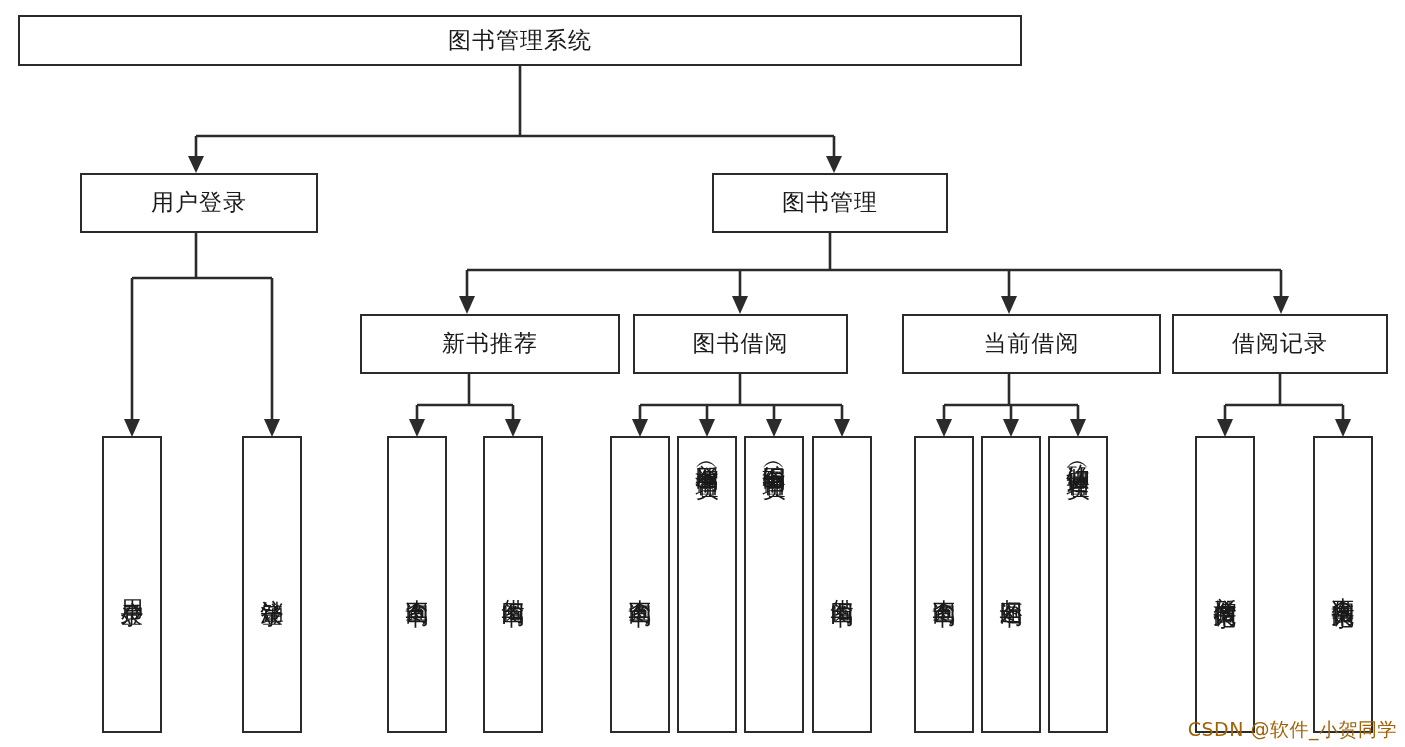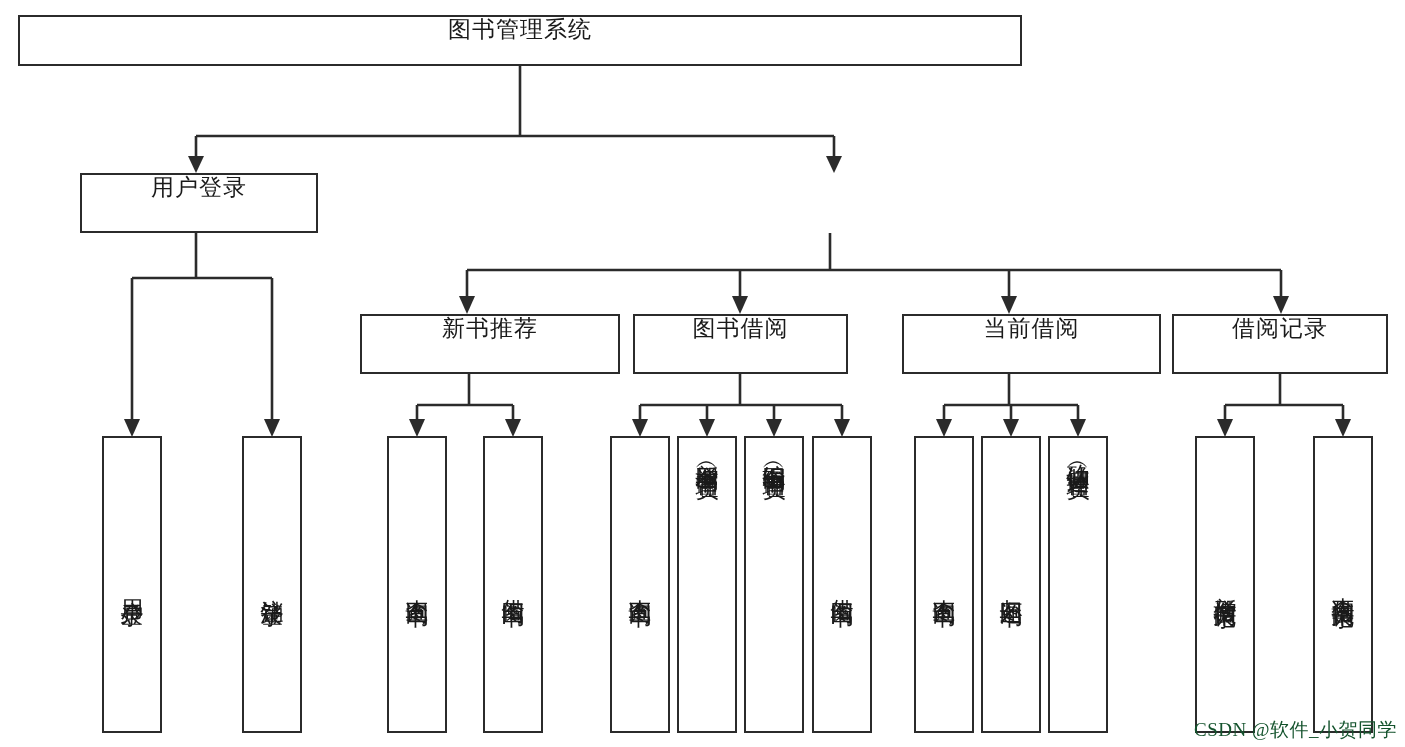"图书管理系统" .node { align-items: none -> center }
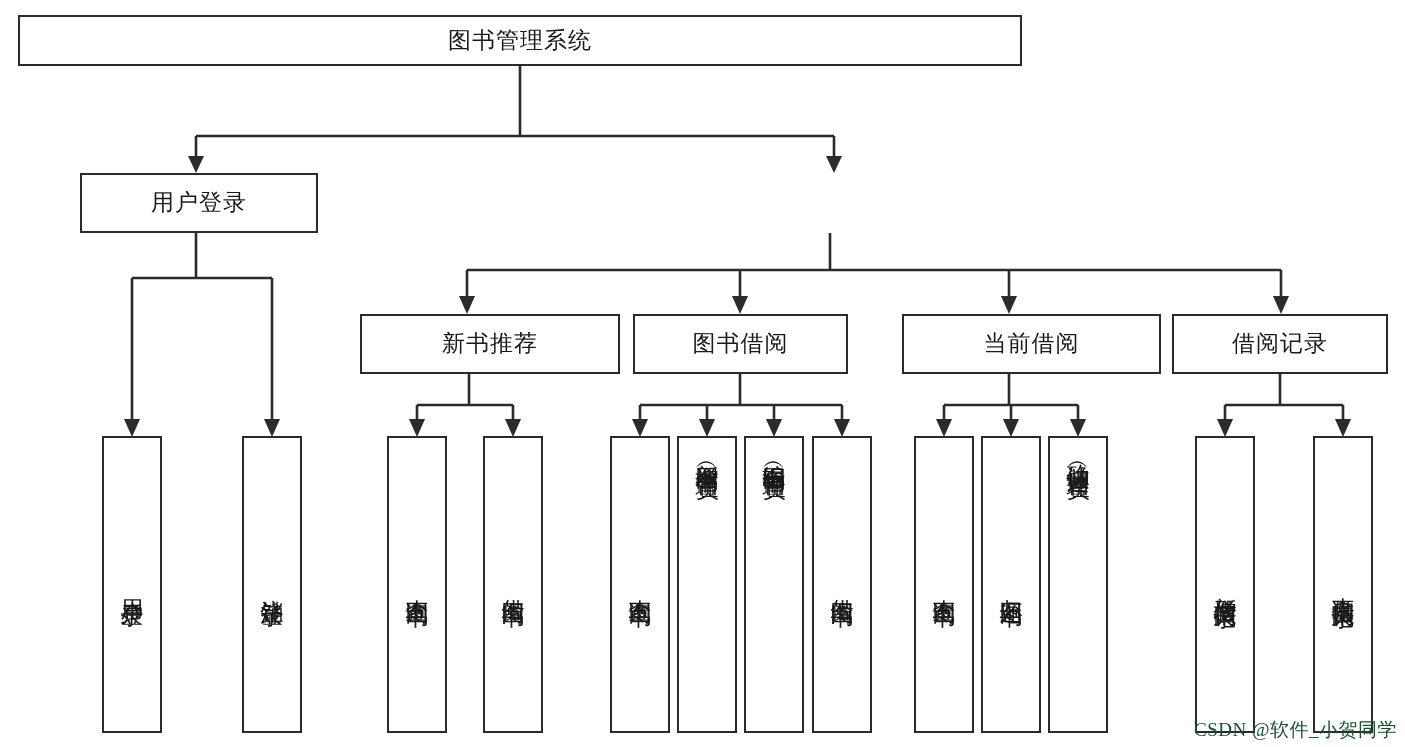"图书管理" div.node { html: none -> <div> <span>图书管理</span> </div> }
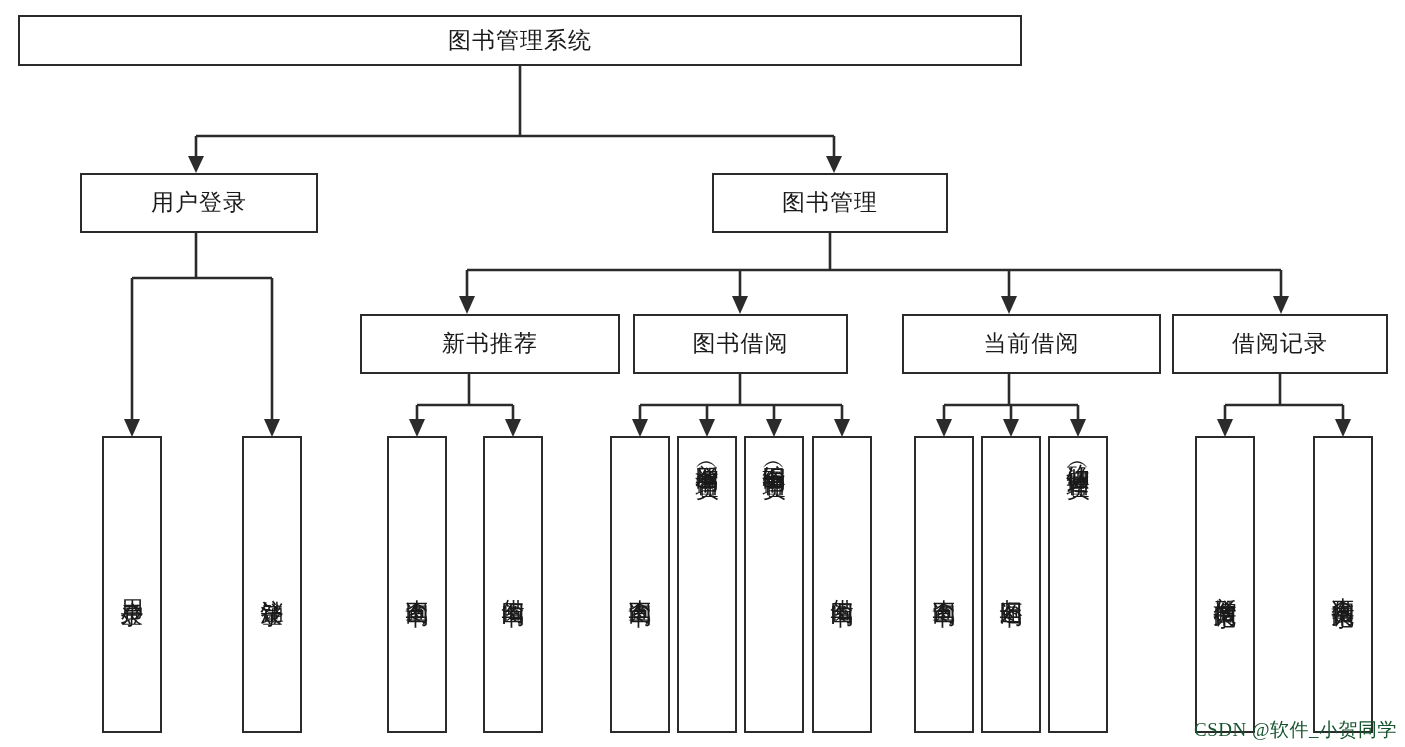"CSDN @软件_小贺同学" .watermark { color: #14532d -> #a16207; font-family: Liberation Serif, serif -> none }
